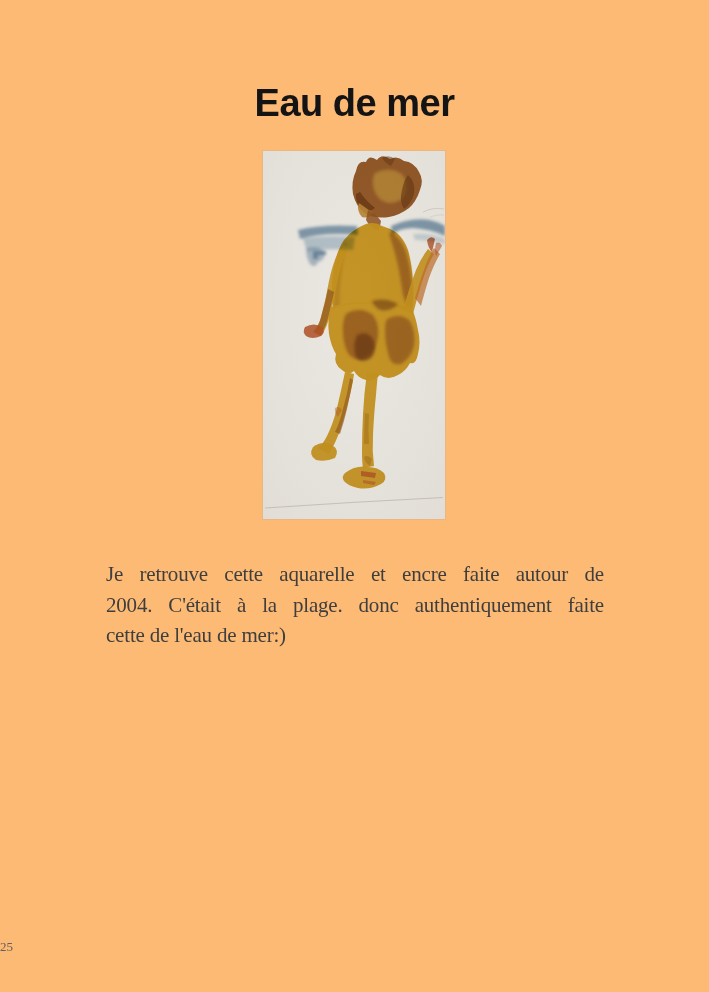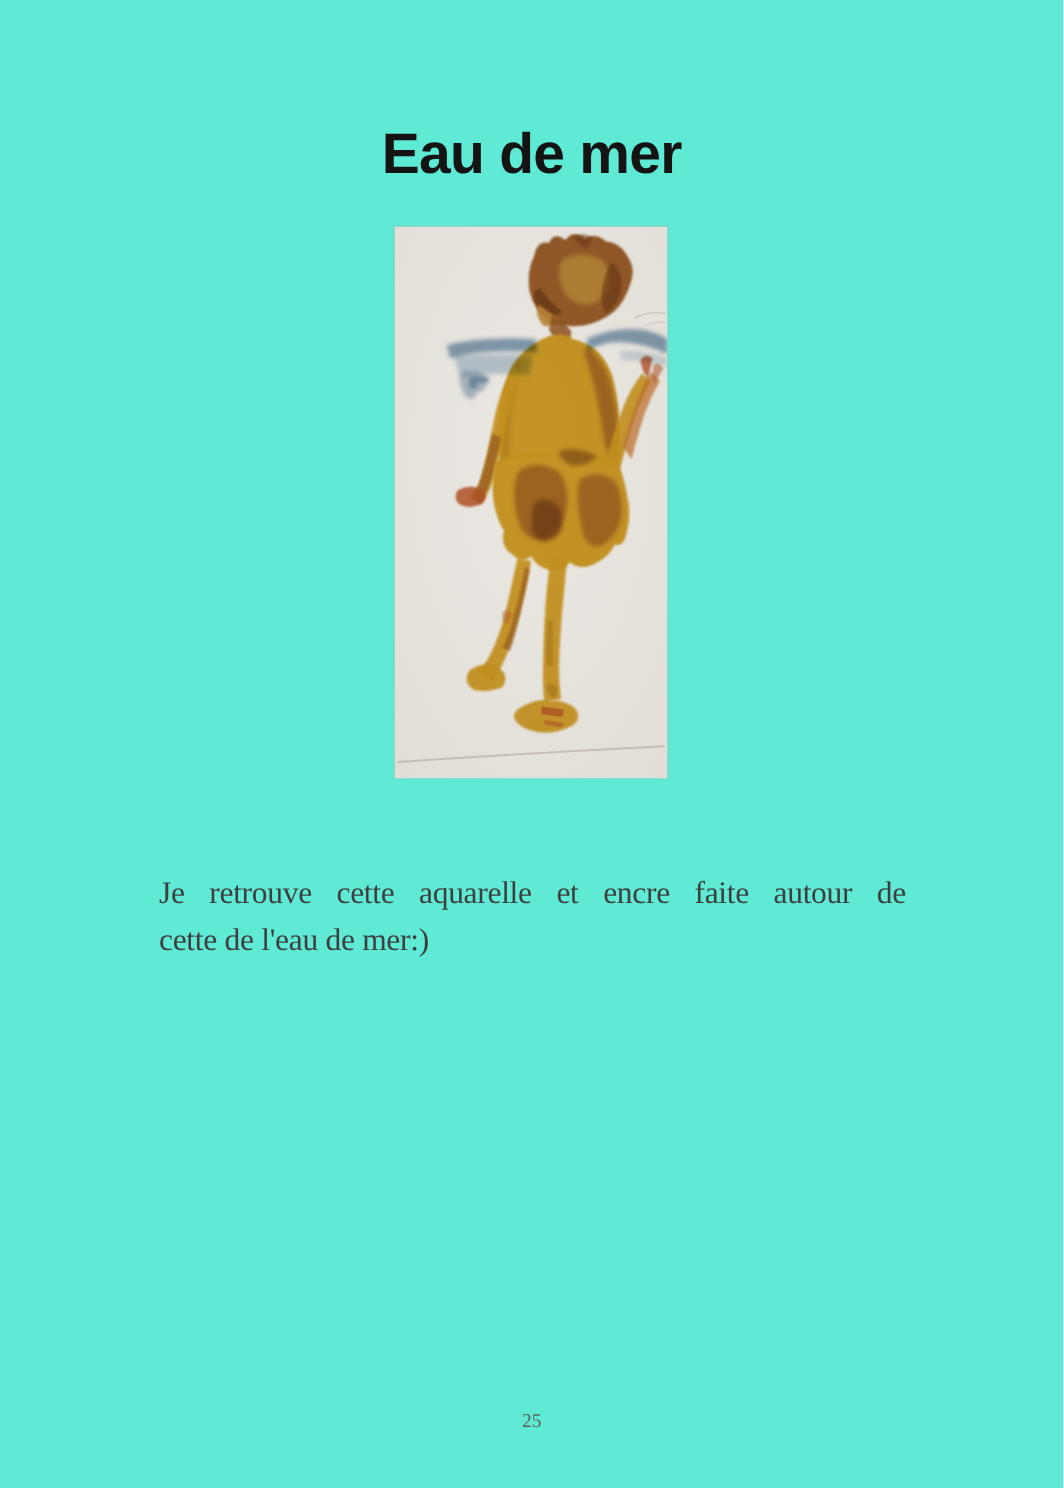"Eau de mer" .page { background: #5eead4 -> #fdba74 }
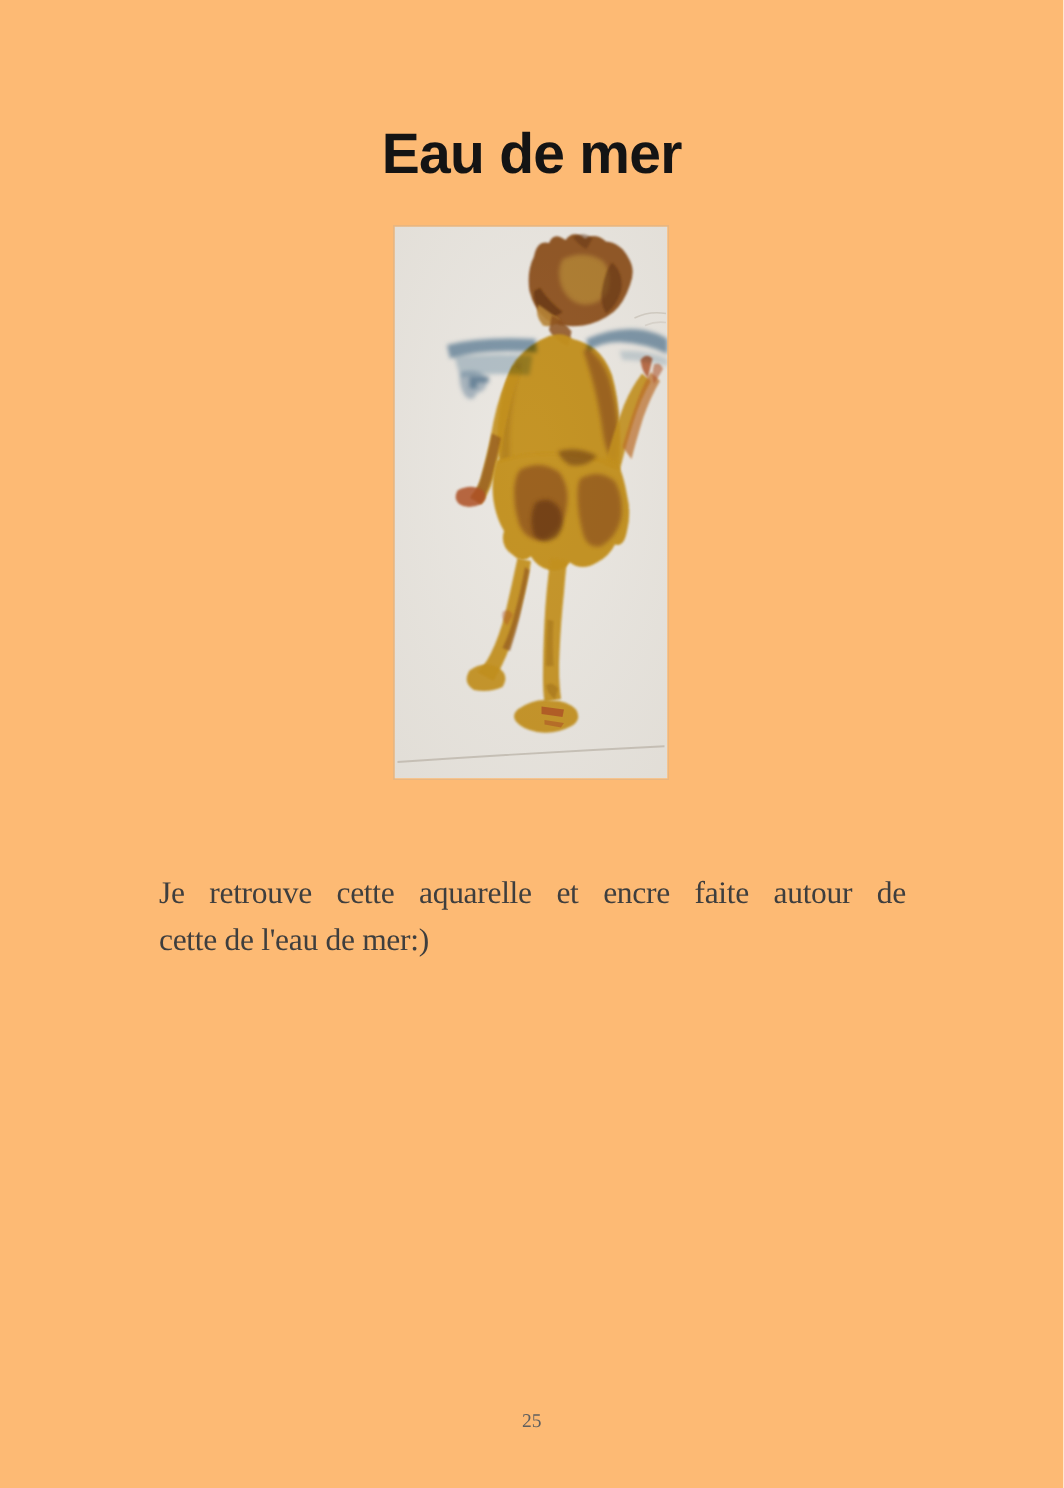"Je retrouve cette aquarelle et" .paragraph { margin-top: 21px -> none }
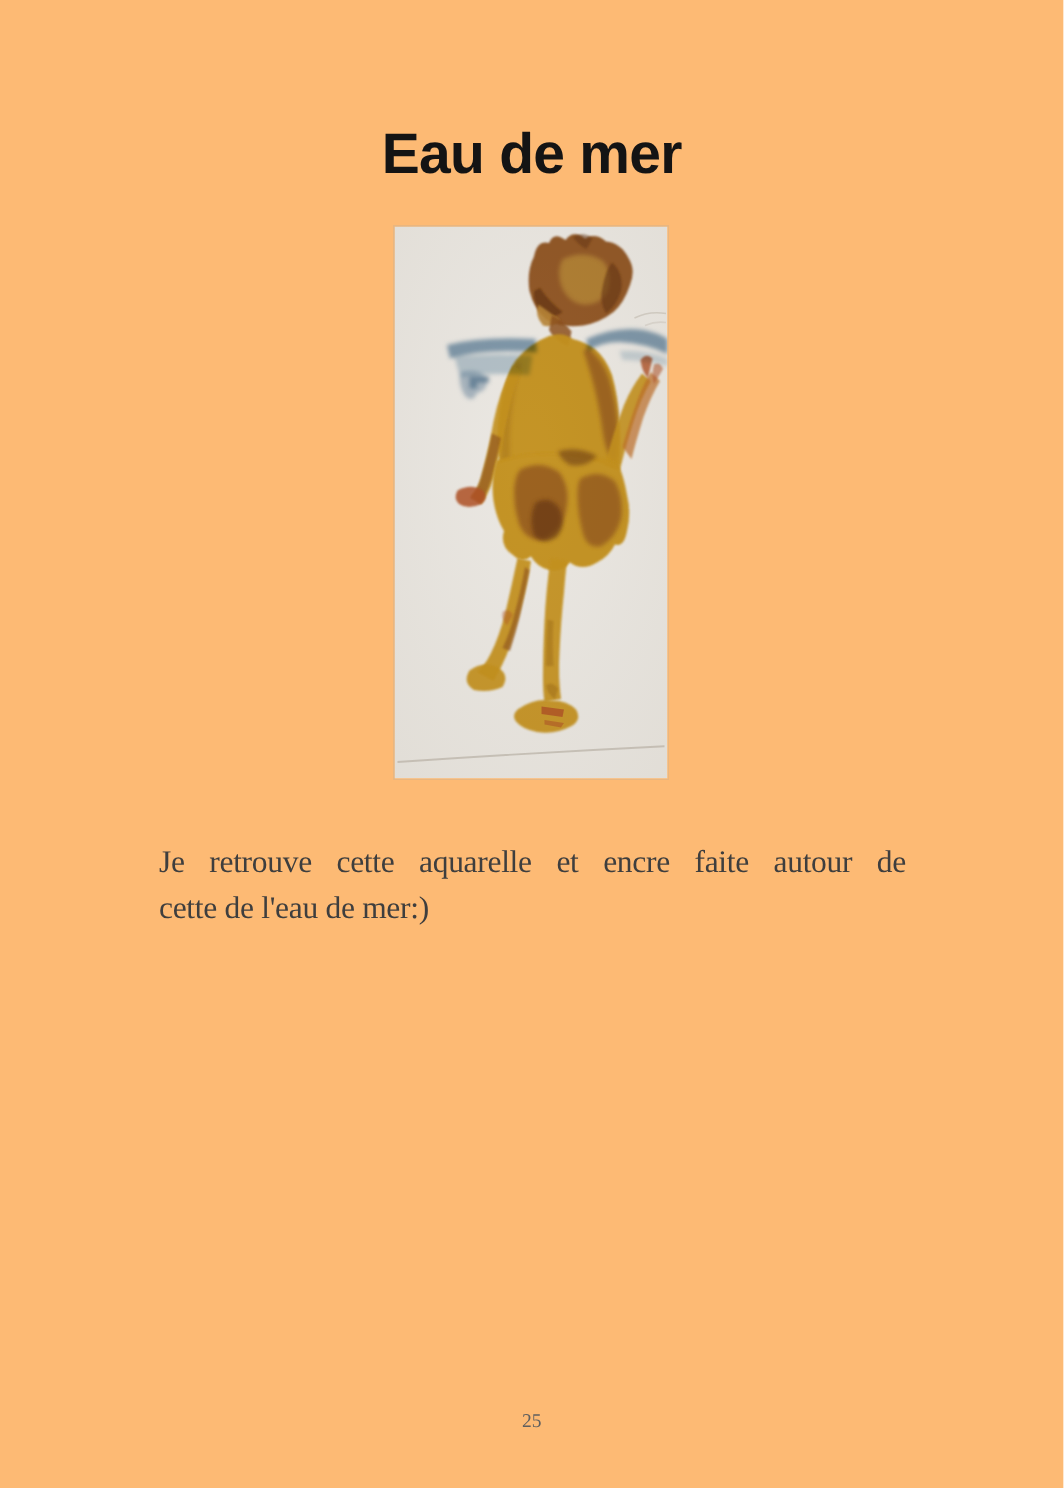"2004. C'était à la plage." div.line { html: none -> <div>2004. C'était à la plage. donc authentiquement faite</div> }
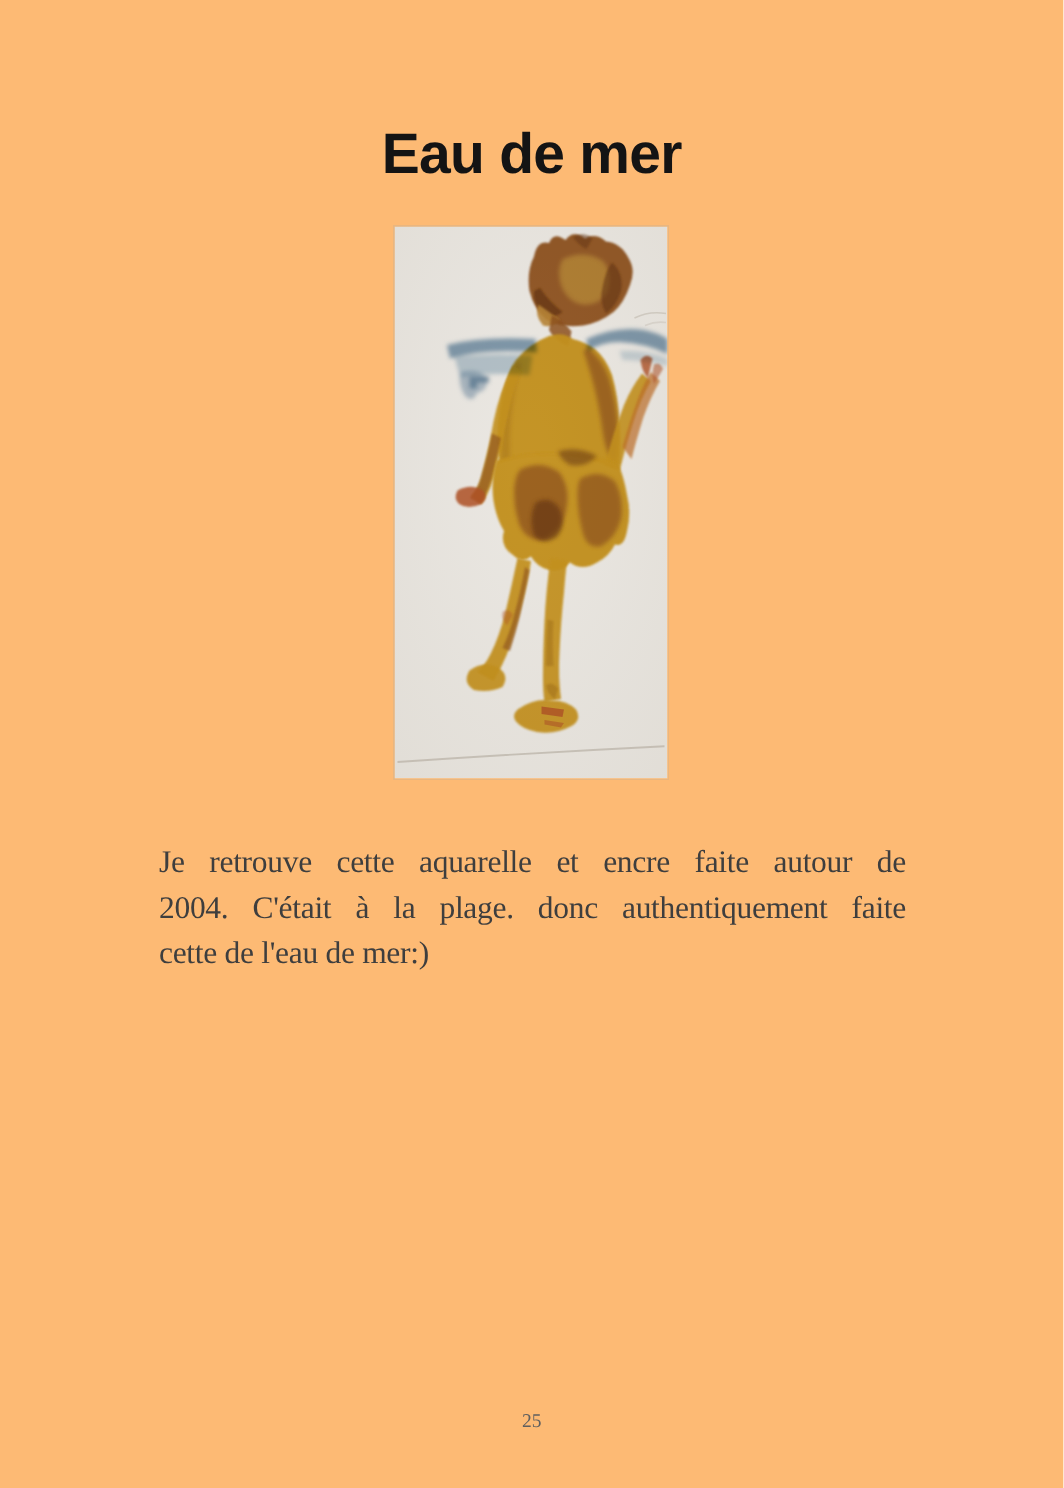"25" .footer { text-align: center -> none }
